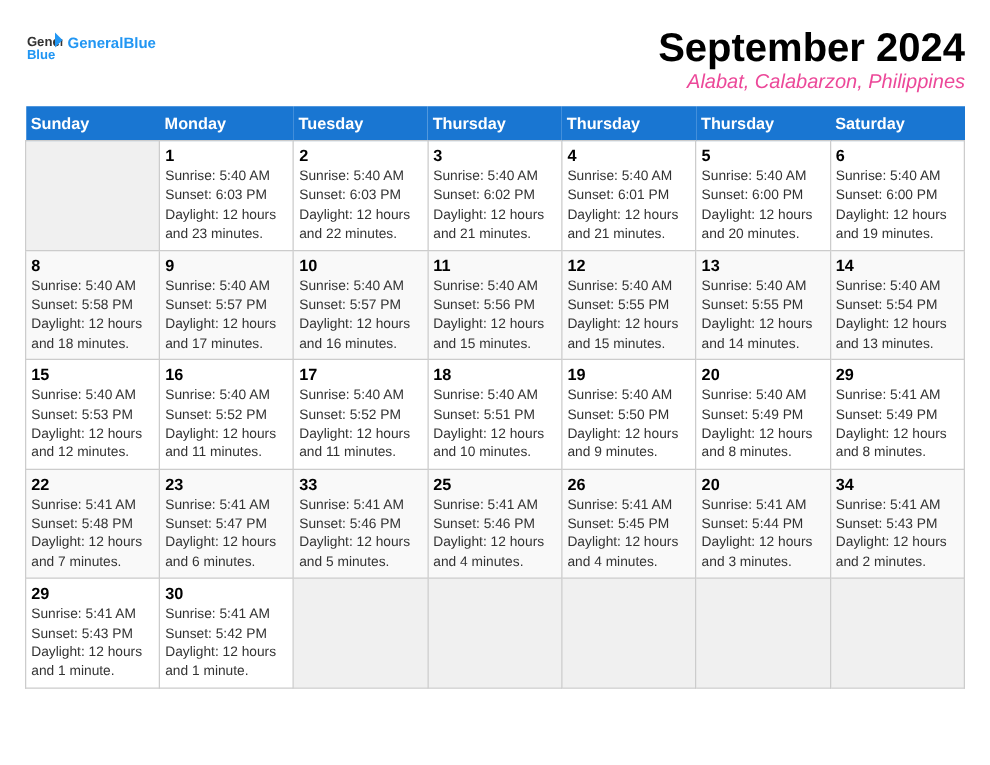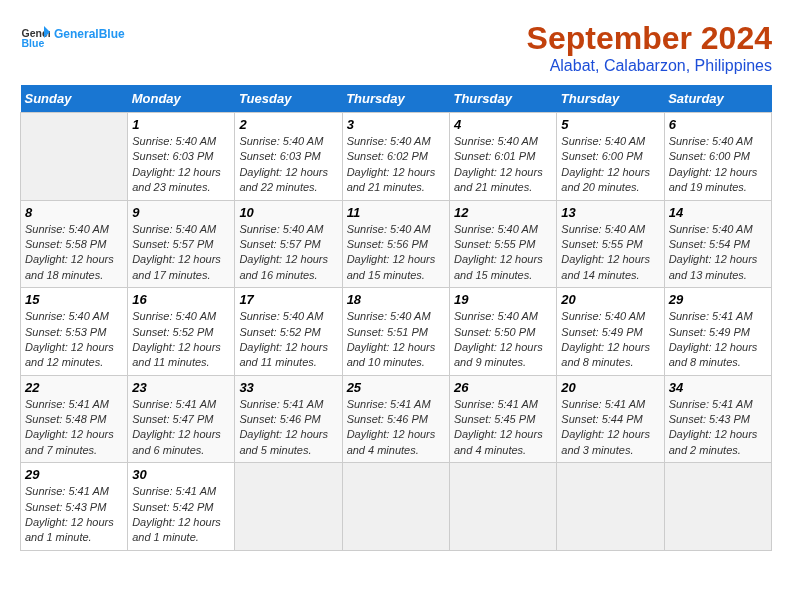"September 2024" .main-title { color: #c2410c -> #000000 }
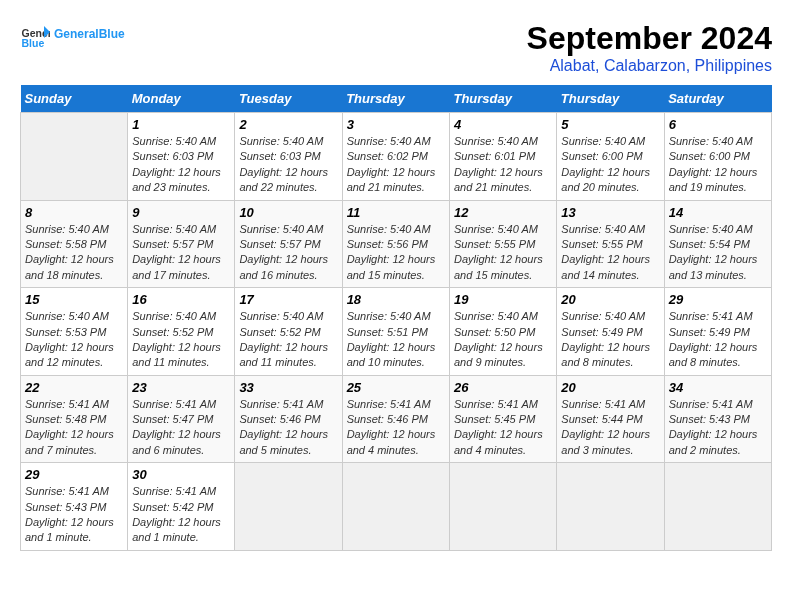"Alabat, Calabarzon, Philippines" .subtitle { color: #1d4ed8 -> #ec4899; font-style: none -> italic }
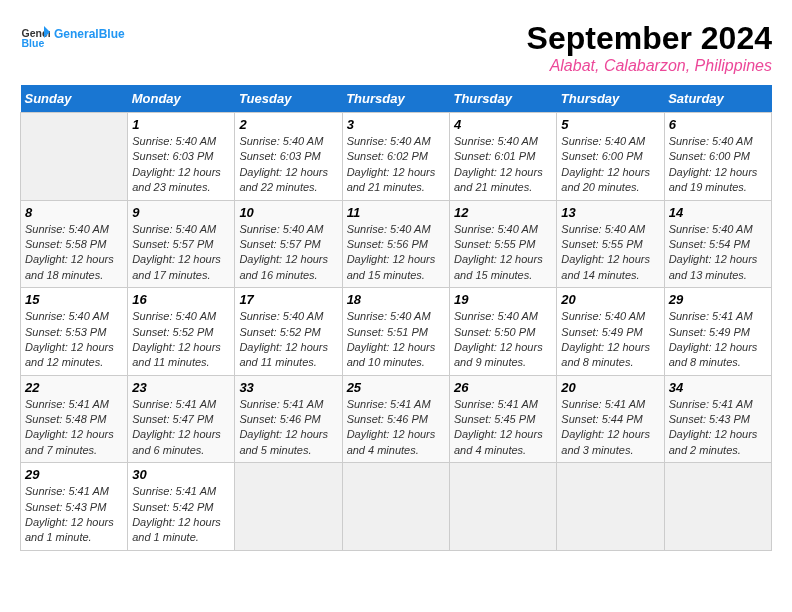"Sunday" table { font-style: italic -> none }
